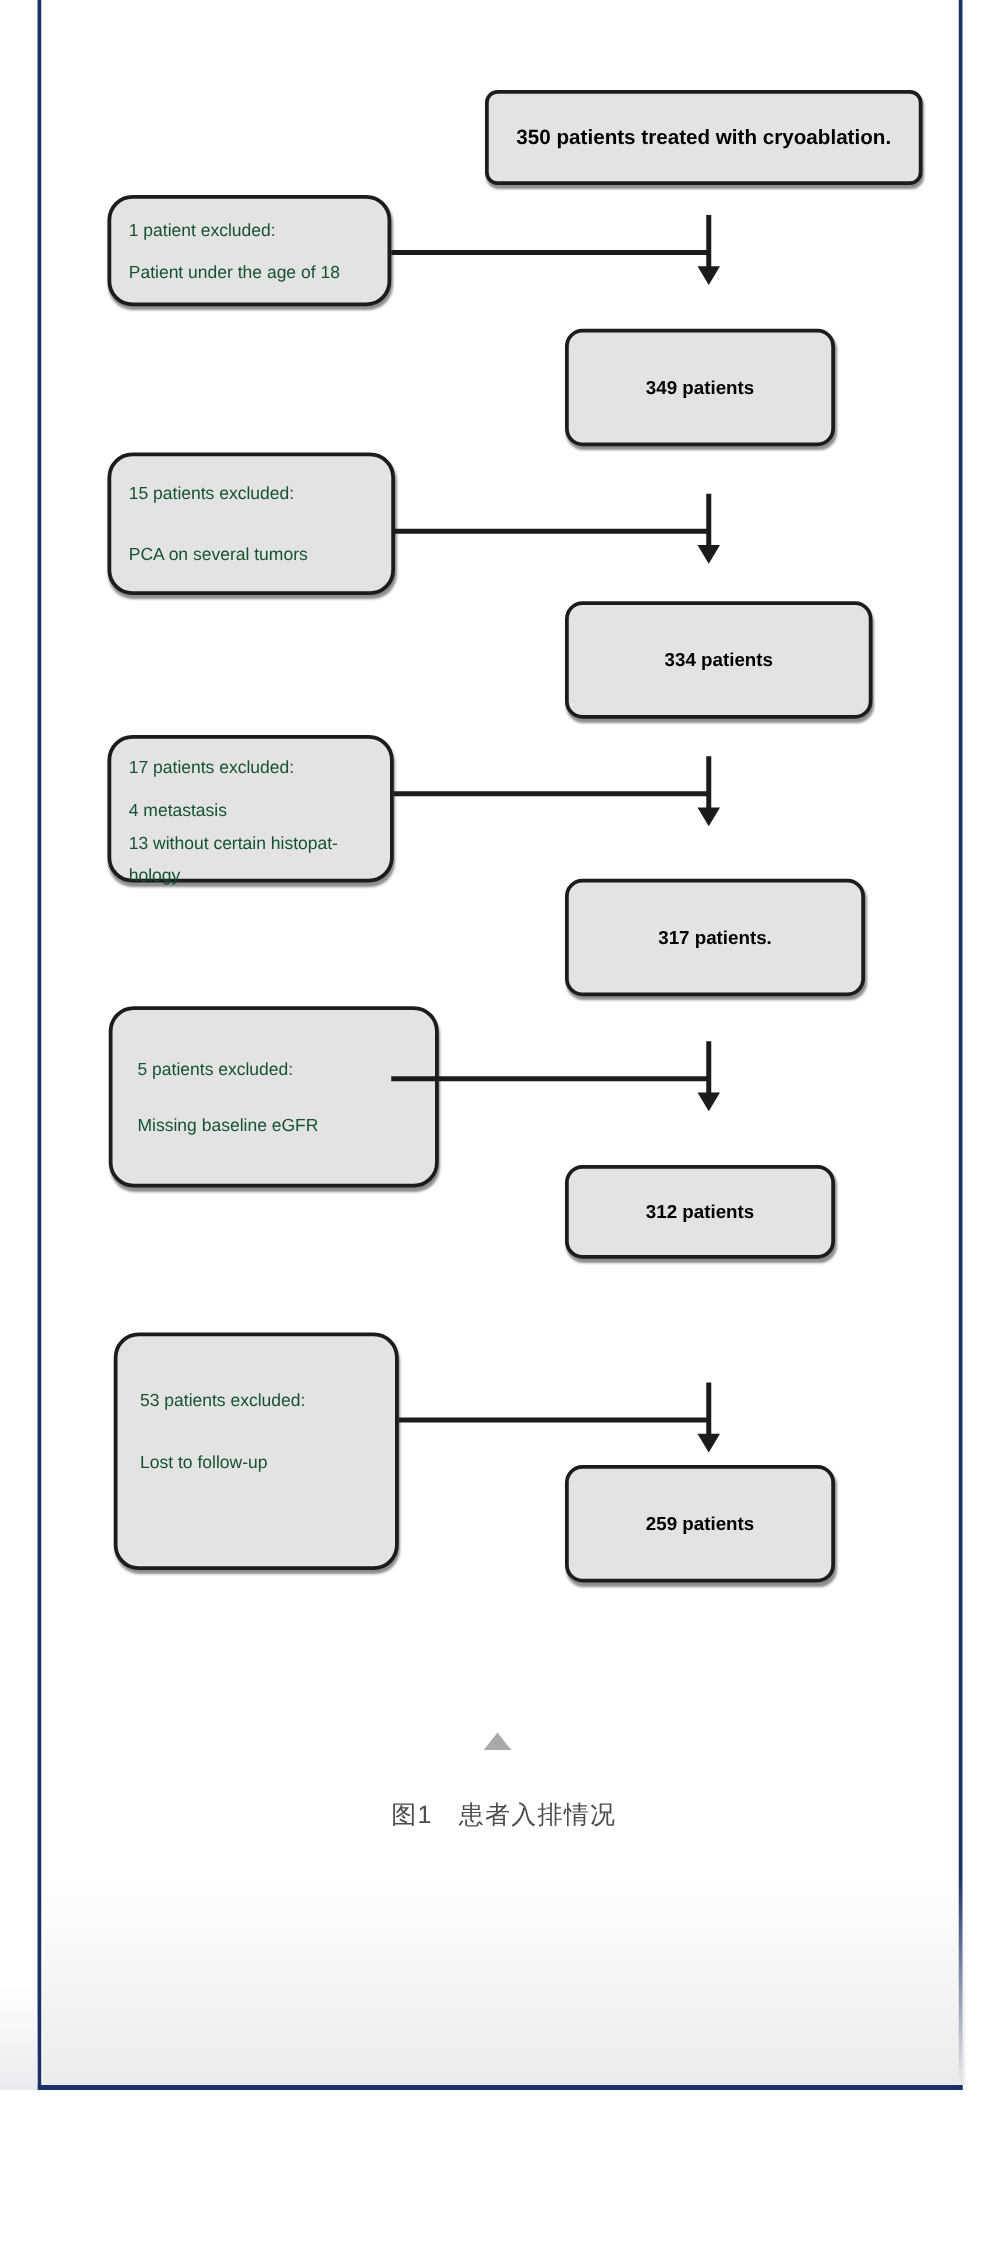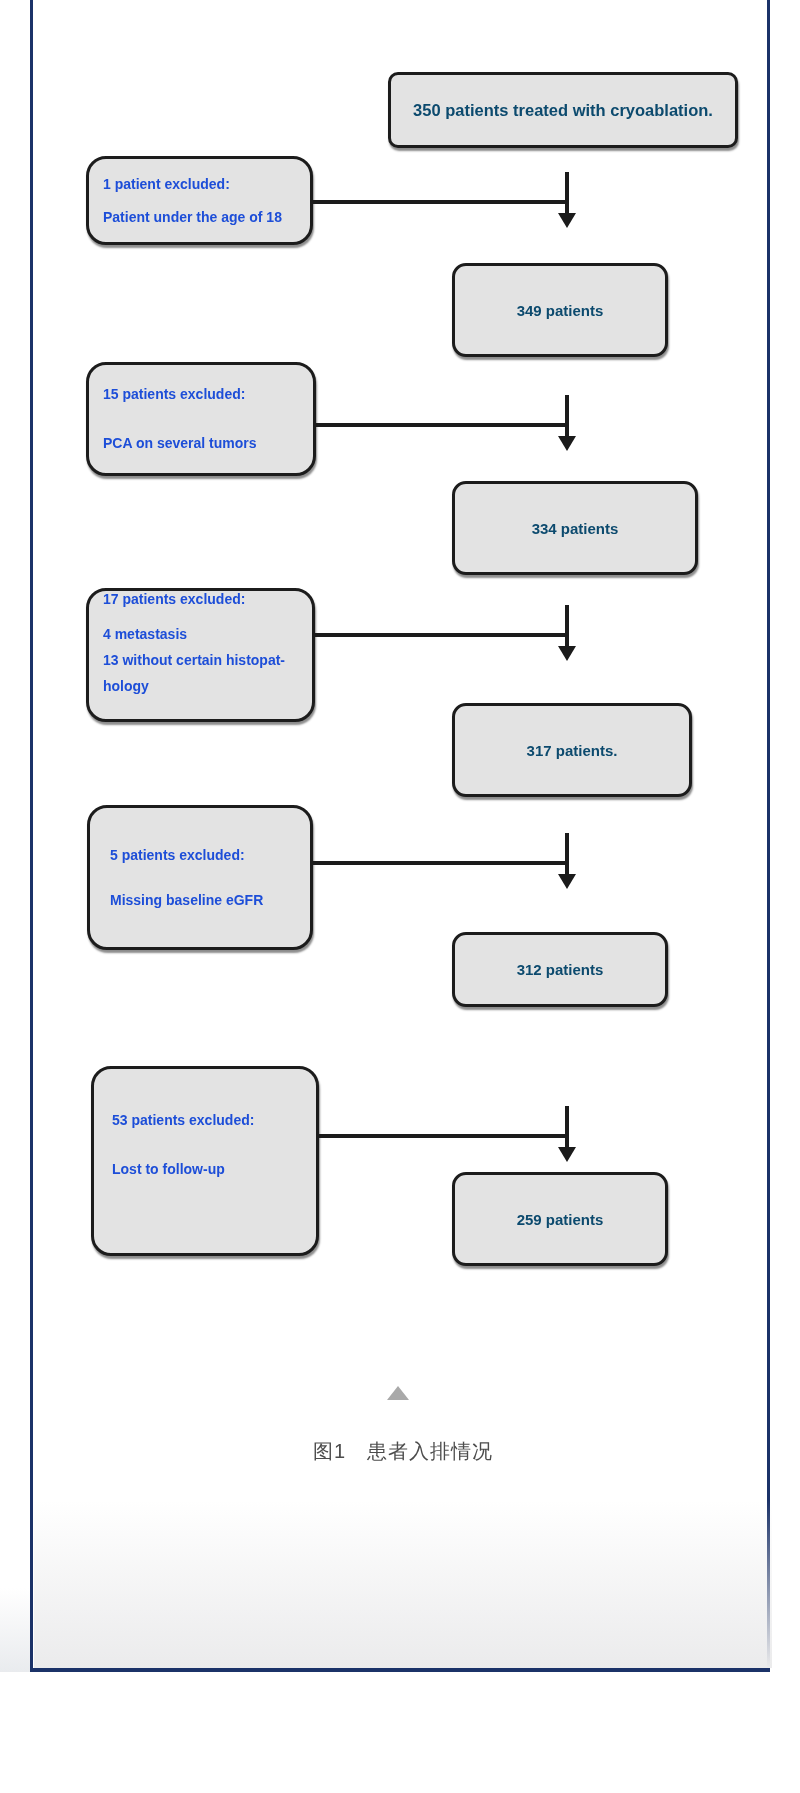"350 patients treated with cryoablation." .fbox { color: #0c4a6e -> #000000 }
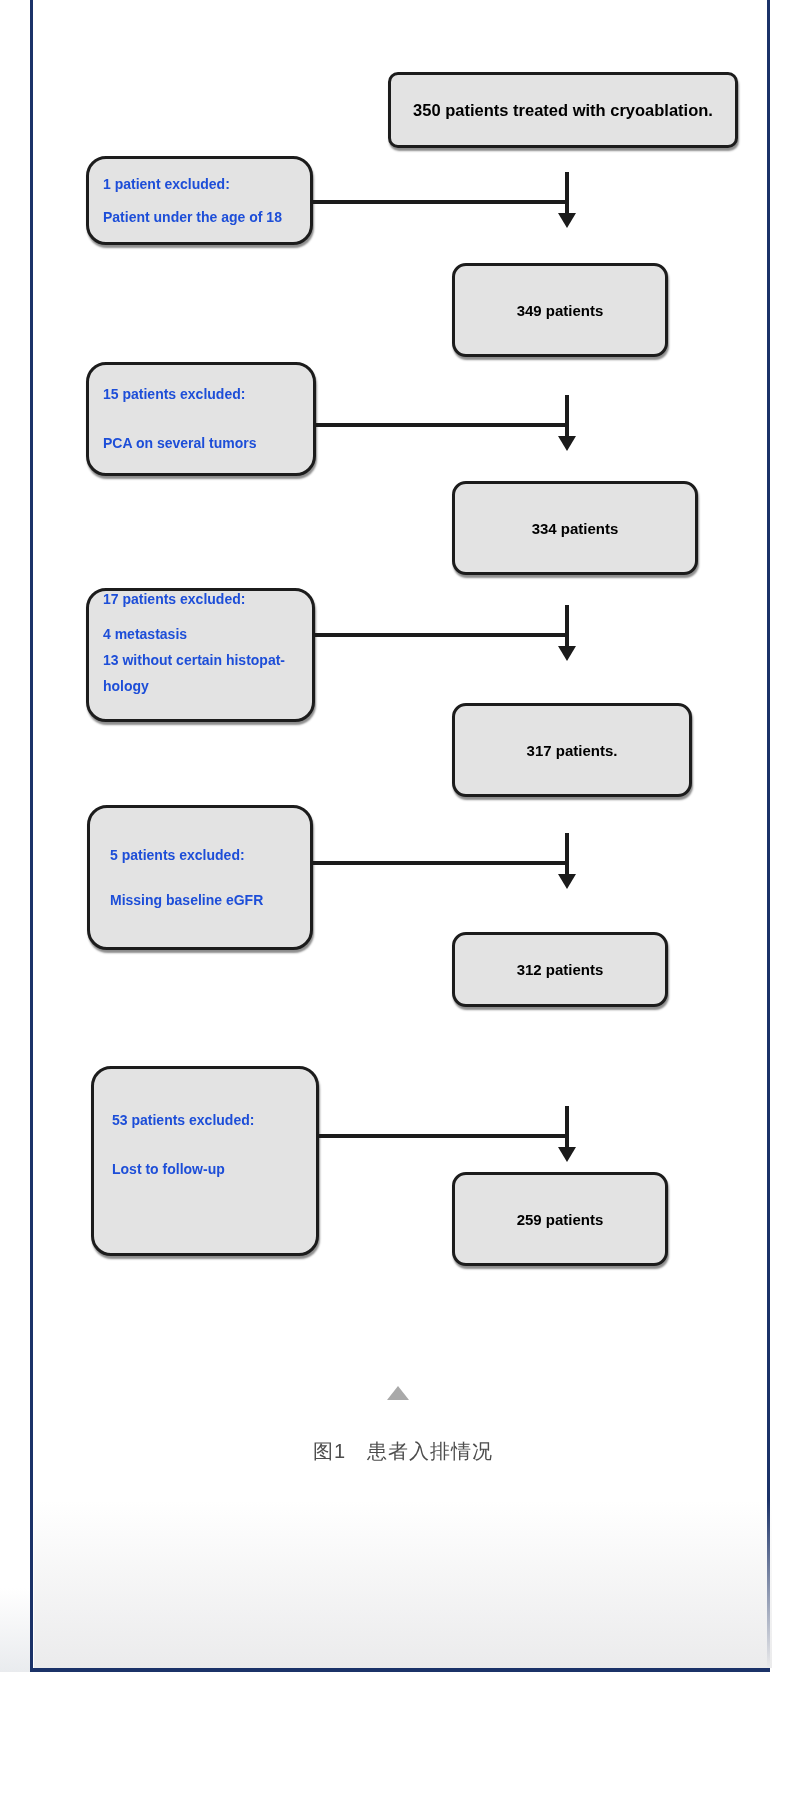"1 patient excluded:" .excl { color: #1d4ed8 -> #14532d; font-weight: 700 -> 400 }
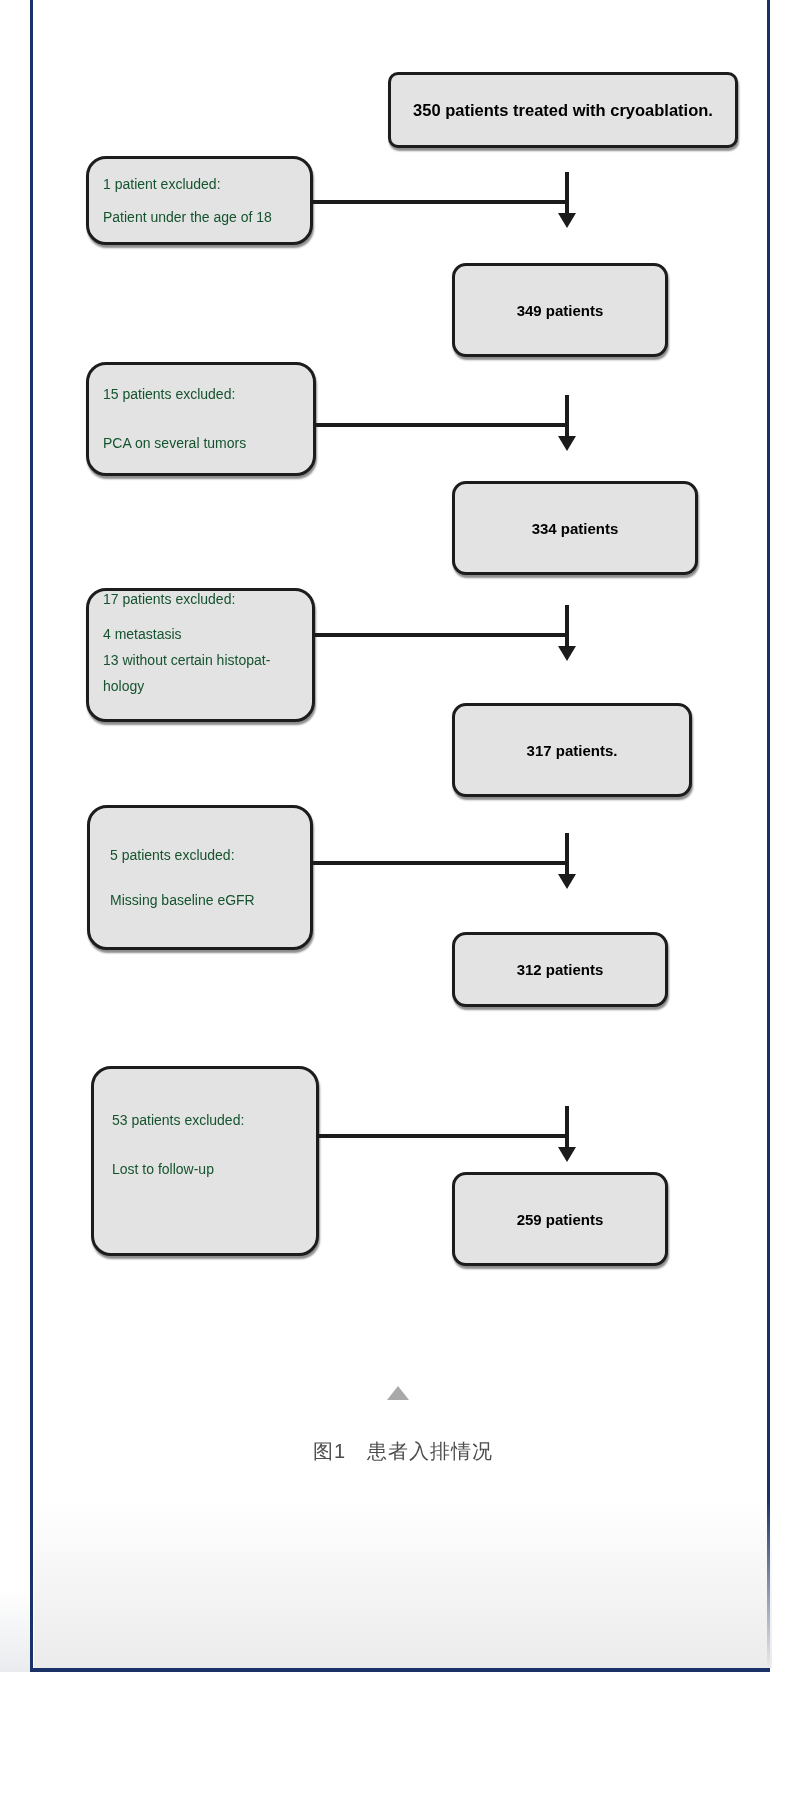"17 patients excluded:" div.excl { height: 134px -> 118px; padding-top: none -> 14px }
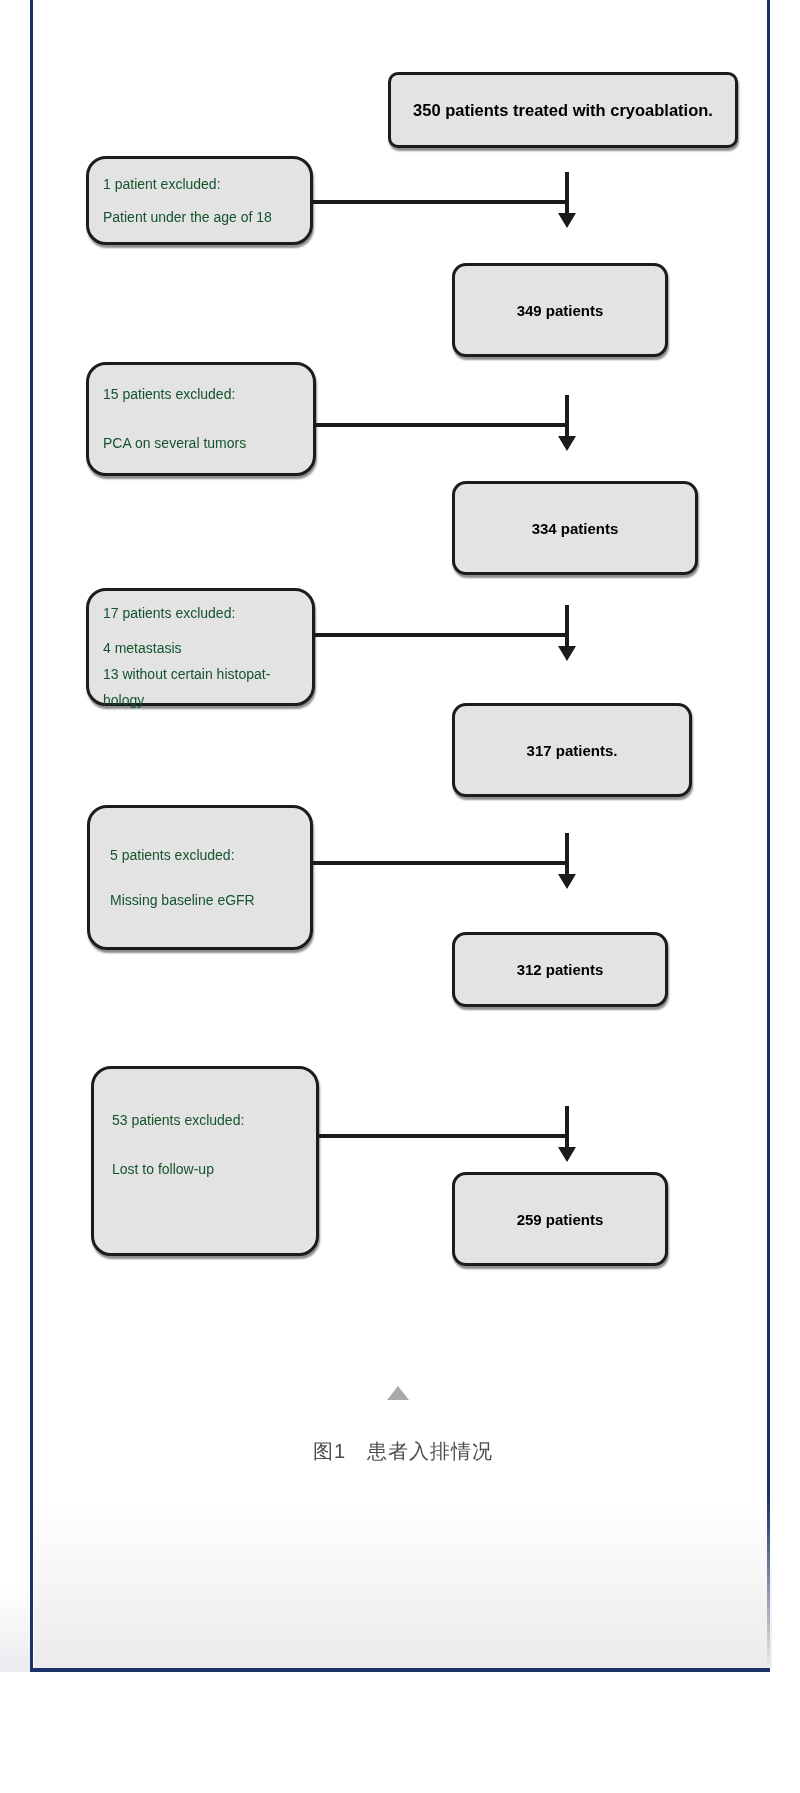"5 patients excluded:" div.excl { width: 226px -> 264px }
